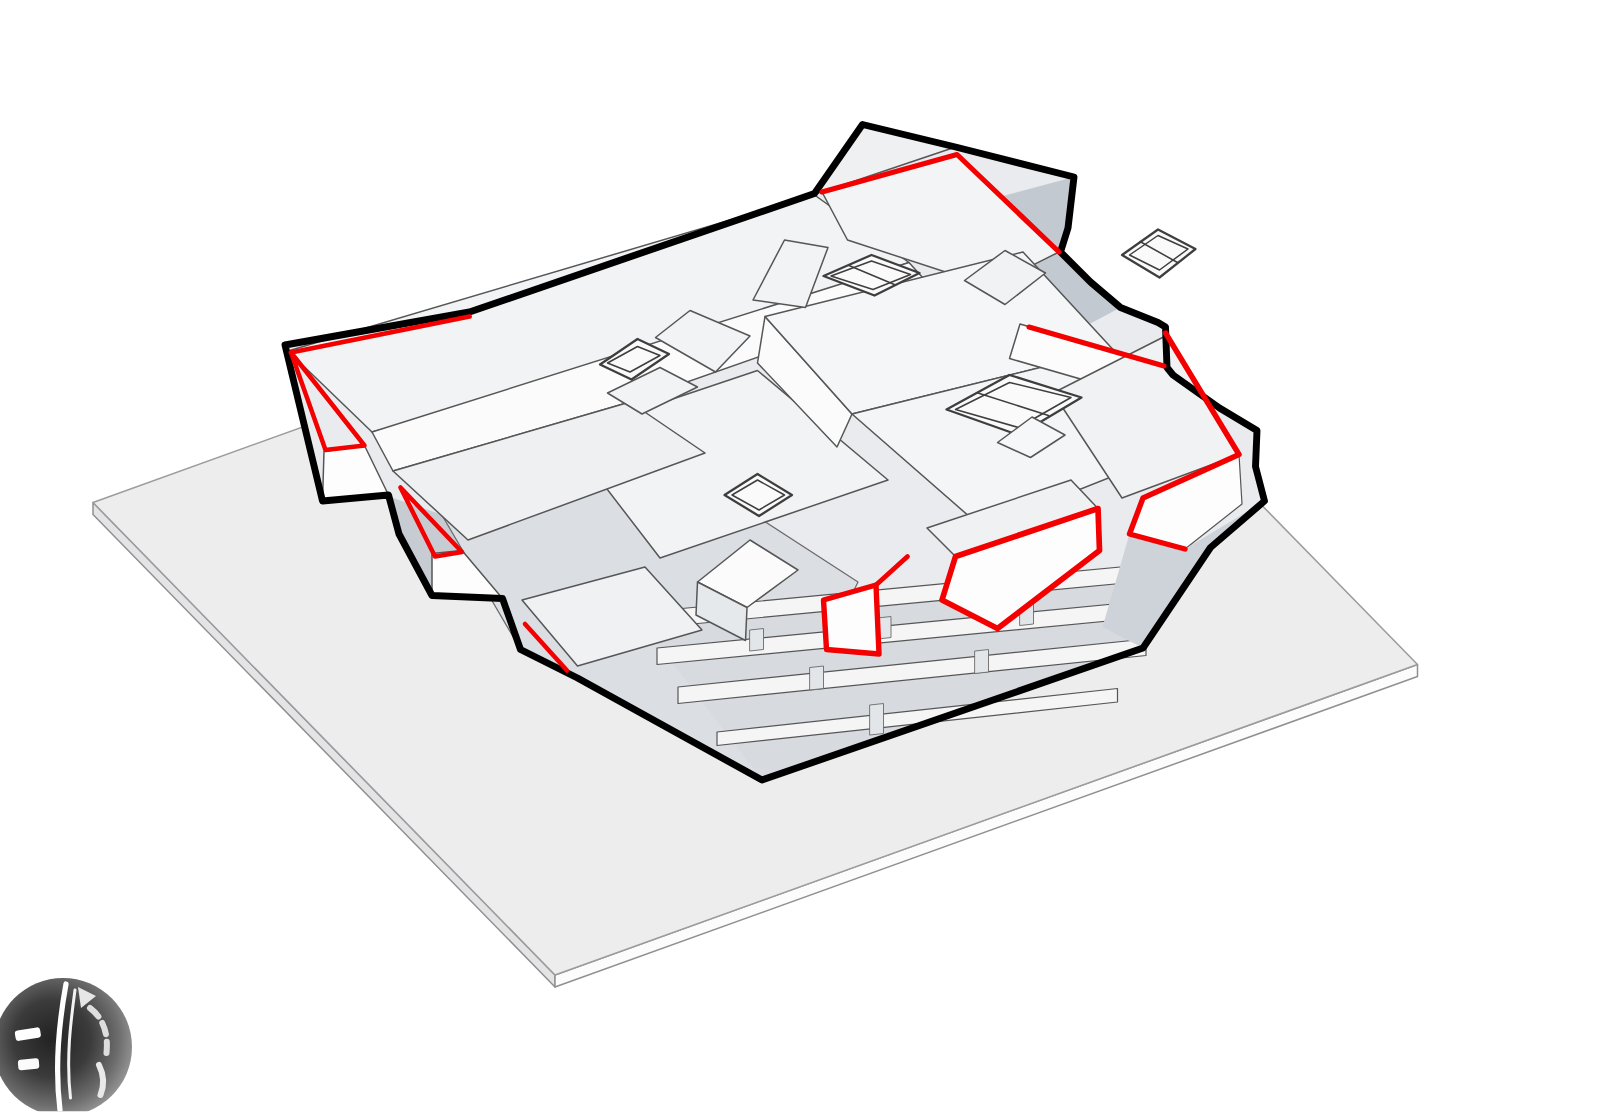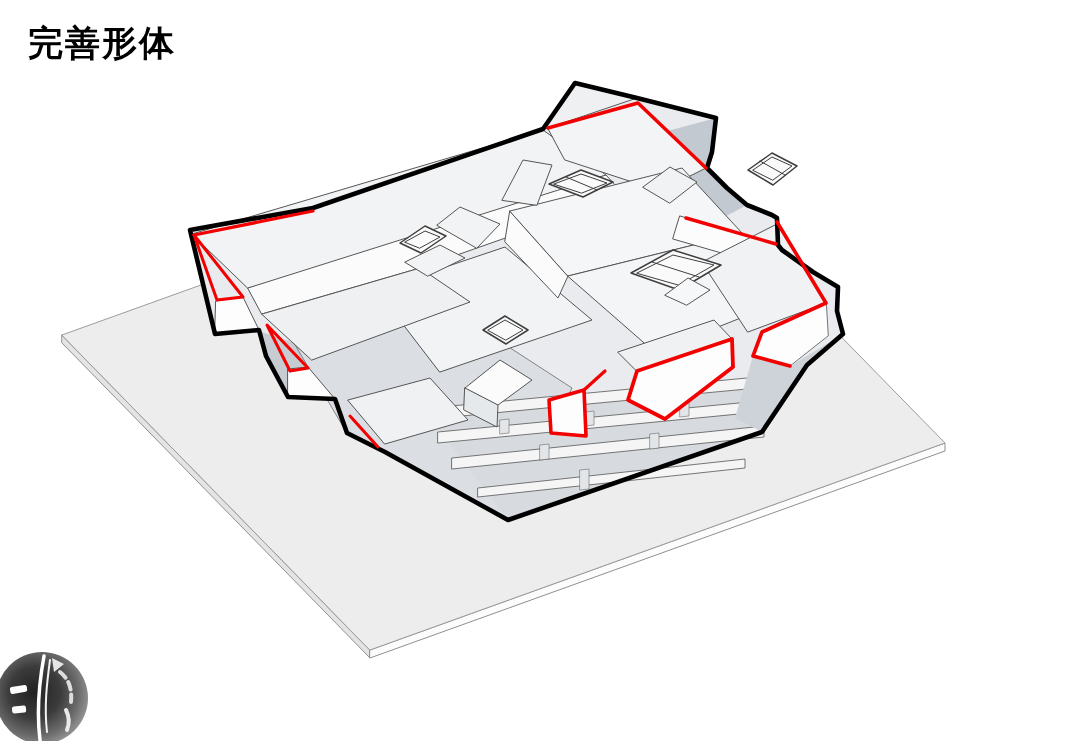"完善形体" h1.page-title { html: <h1>完善形体</h1> -> none }
